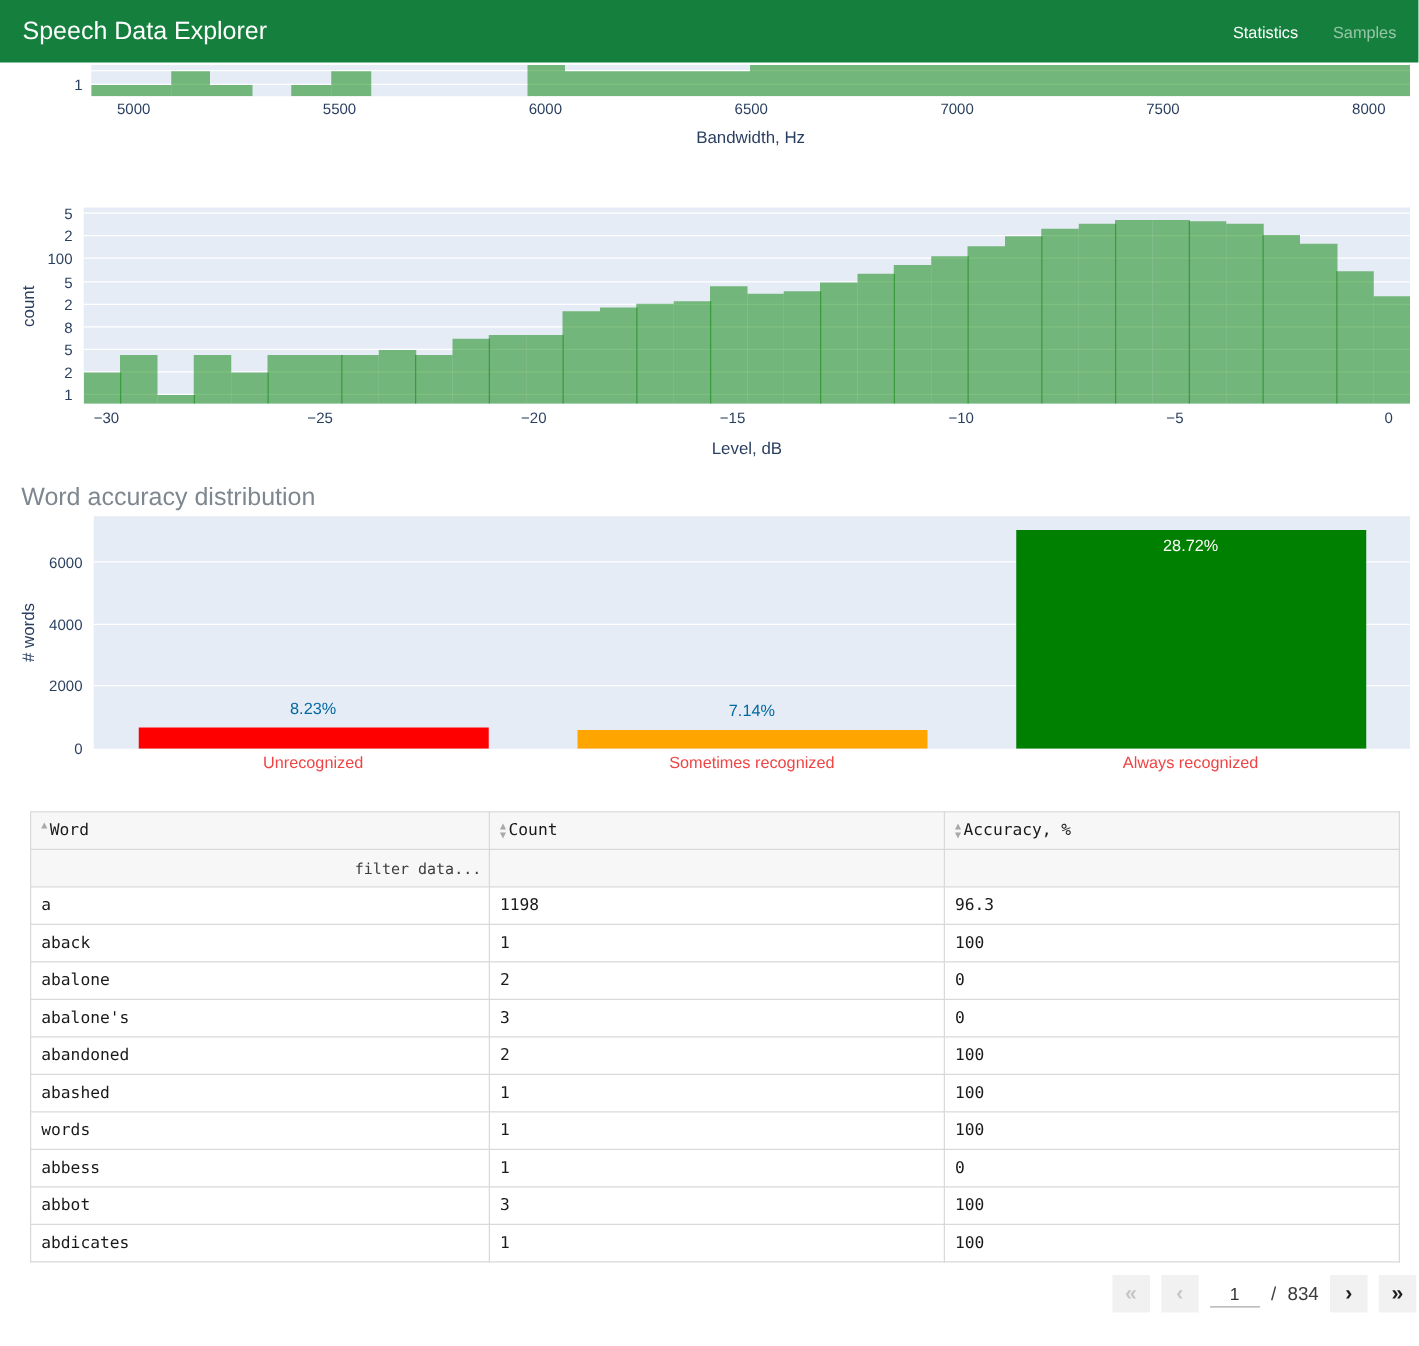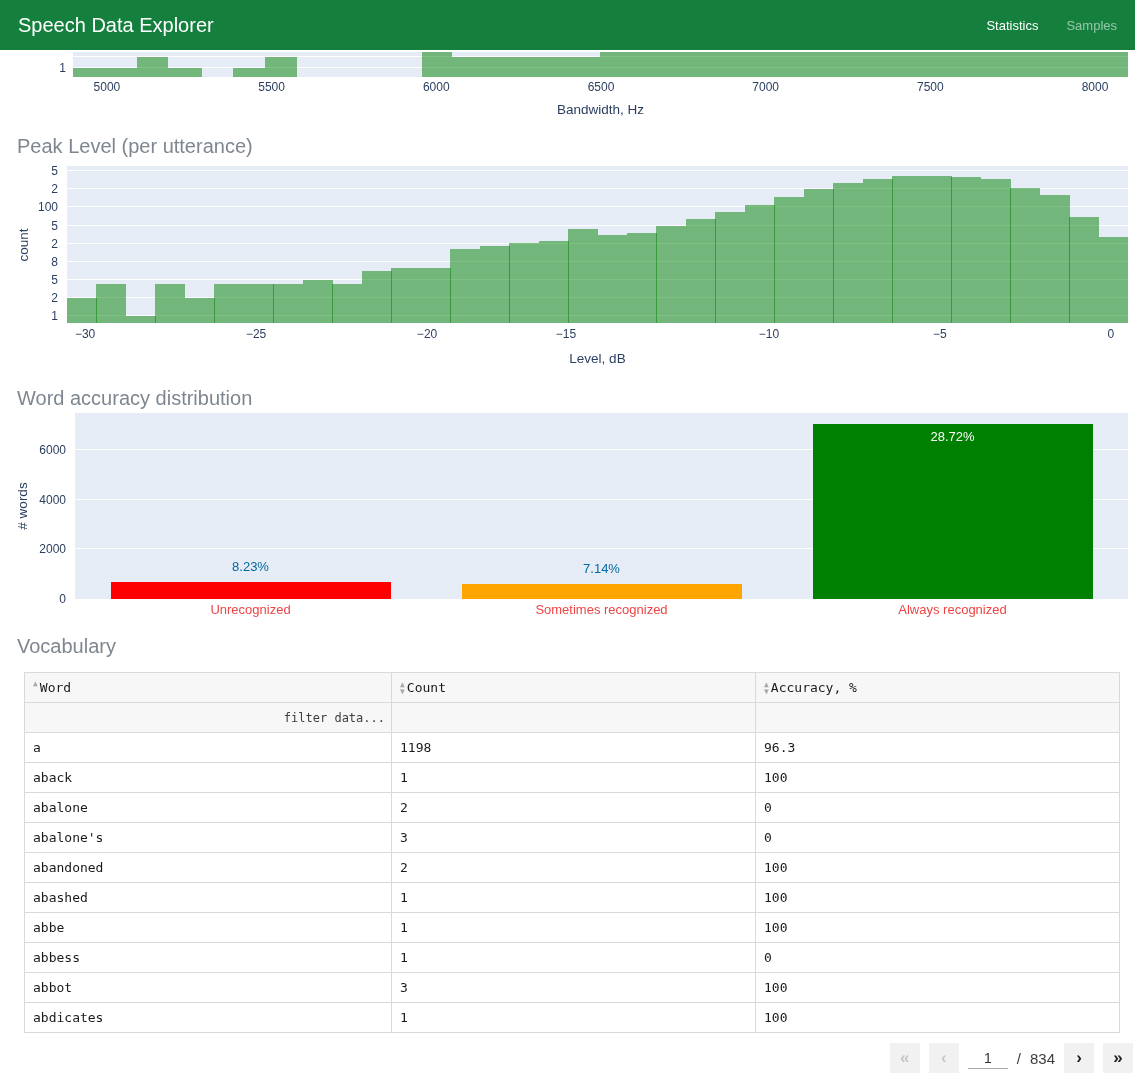"Peak Level (per utterance)" h2.sec-title { html: <h2>Peak Level (per utterance)</h2> -> none }
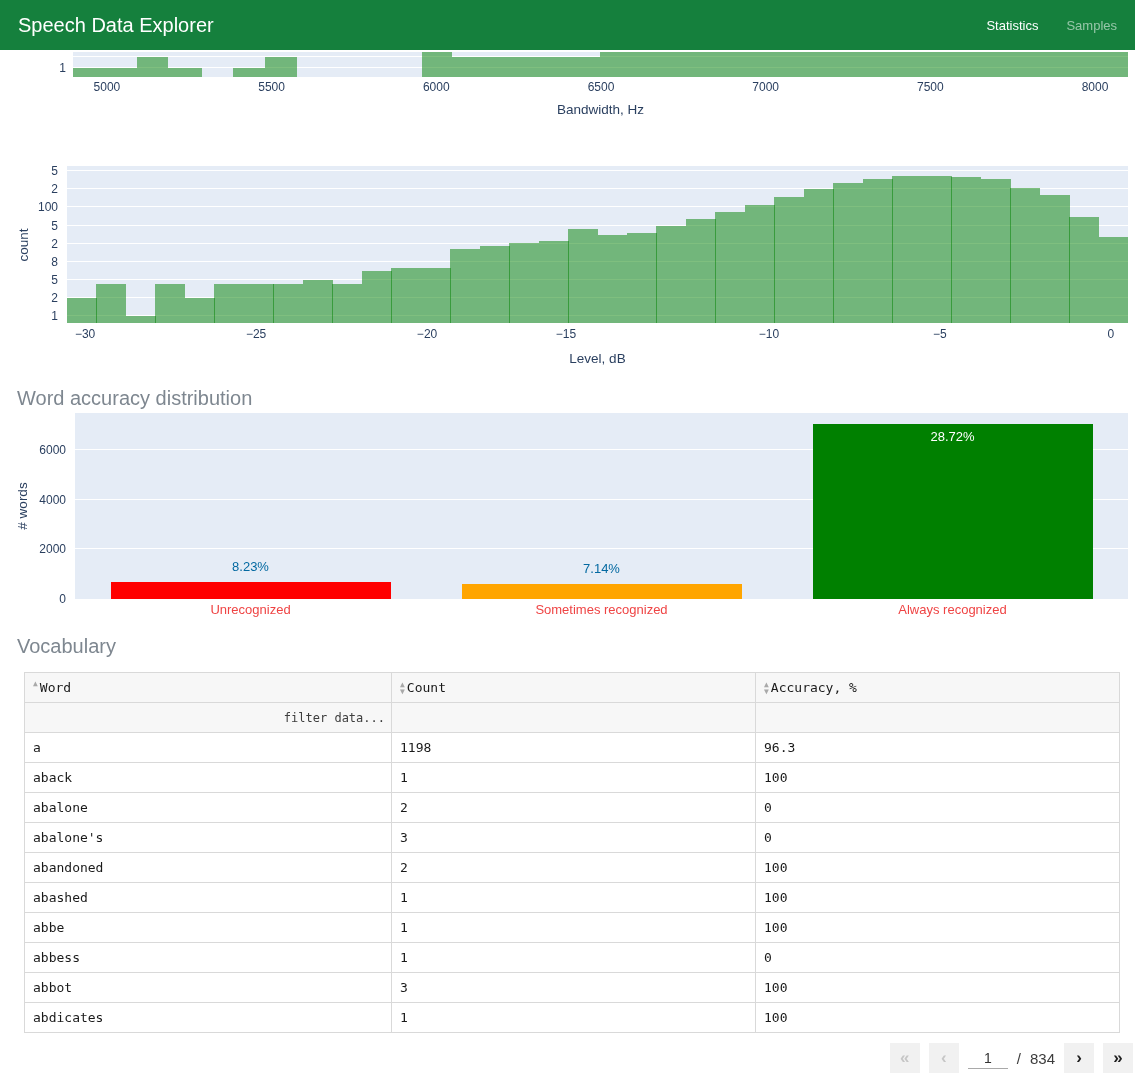"−15" span.tick { left: 566px -> 586px }
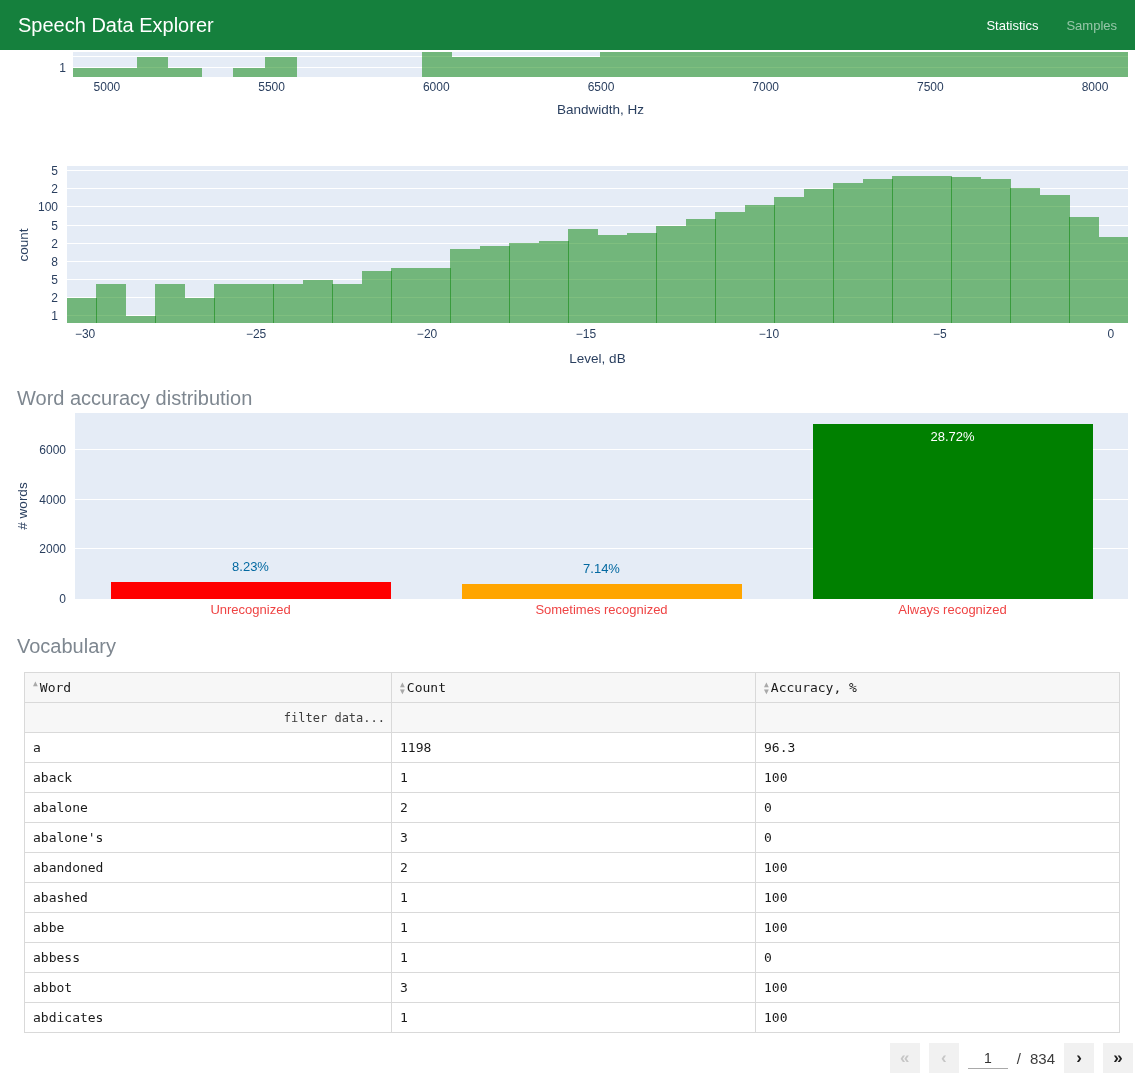"Vocabulary" h2.sec-title { html: <h2>Vocabulary</h2> -> none }
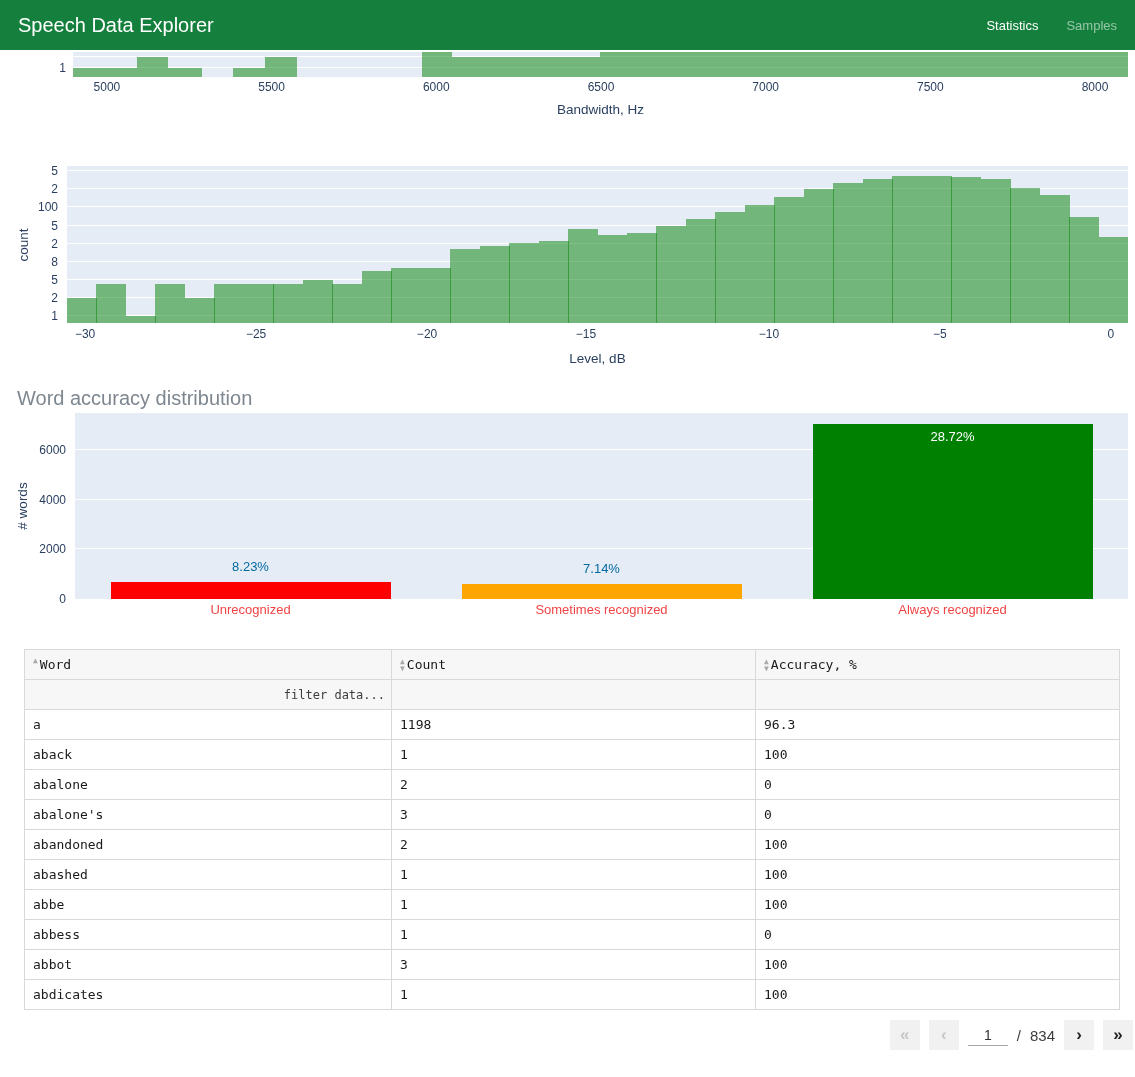"abbe" td { text: abbe -> words }
